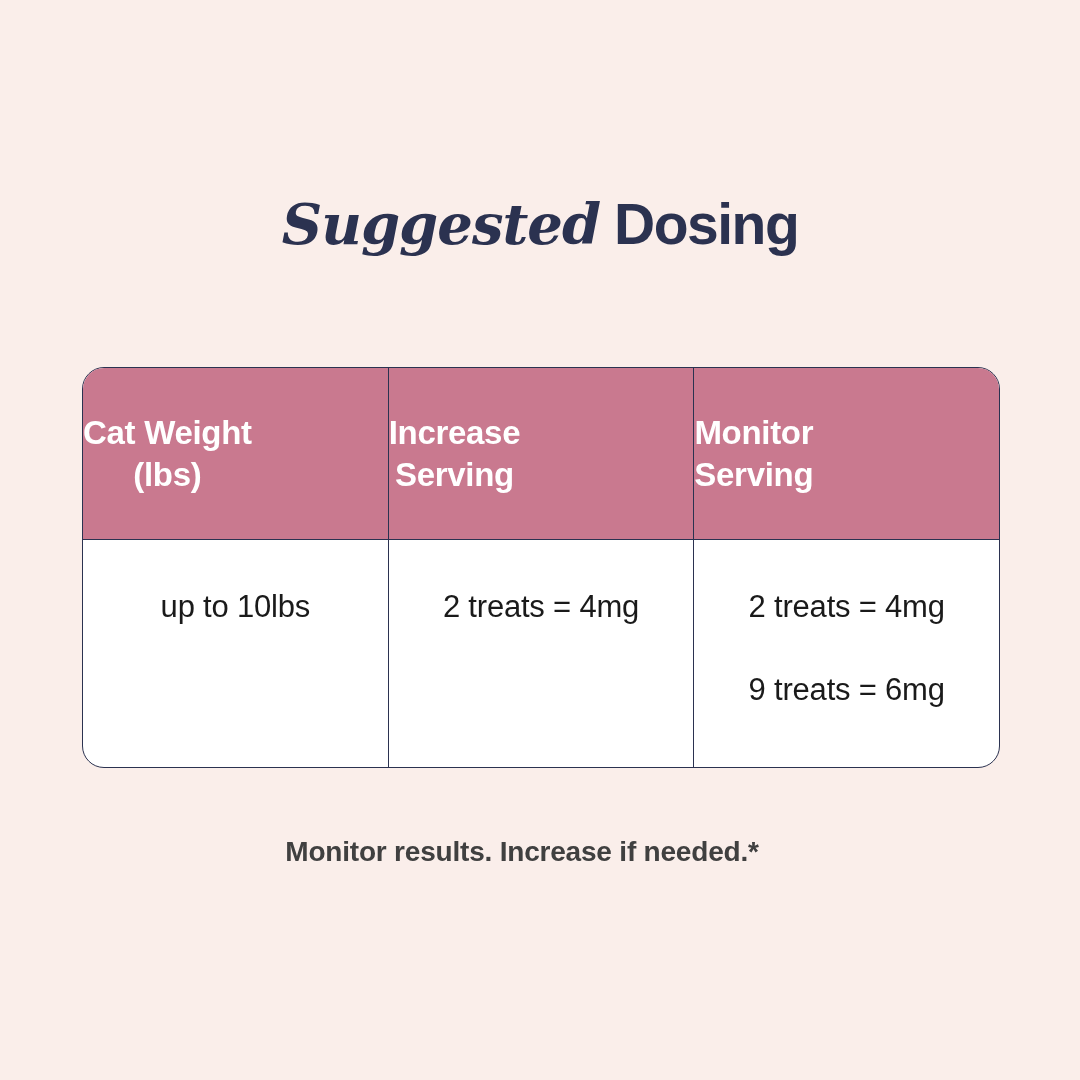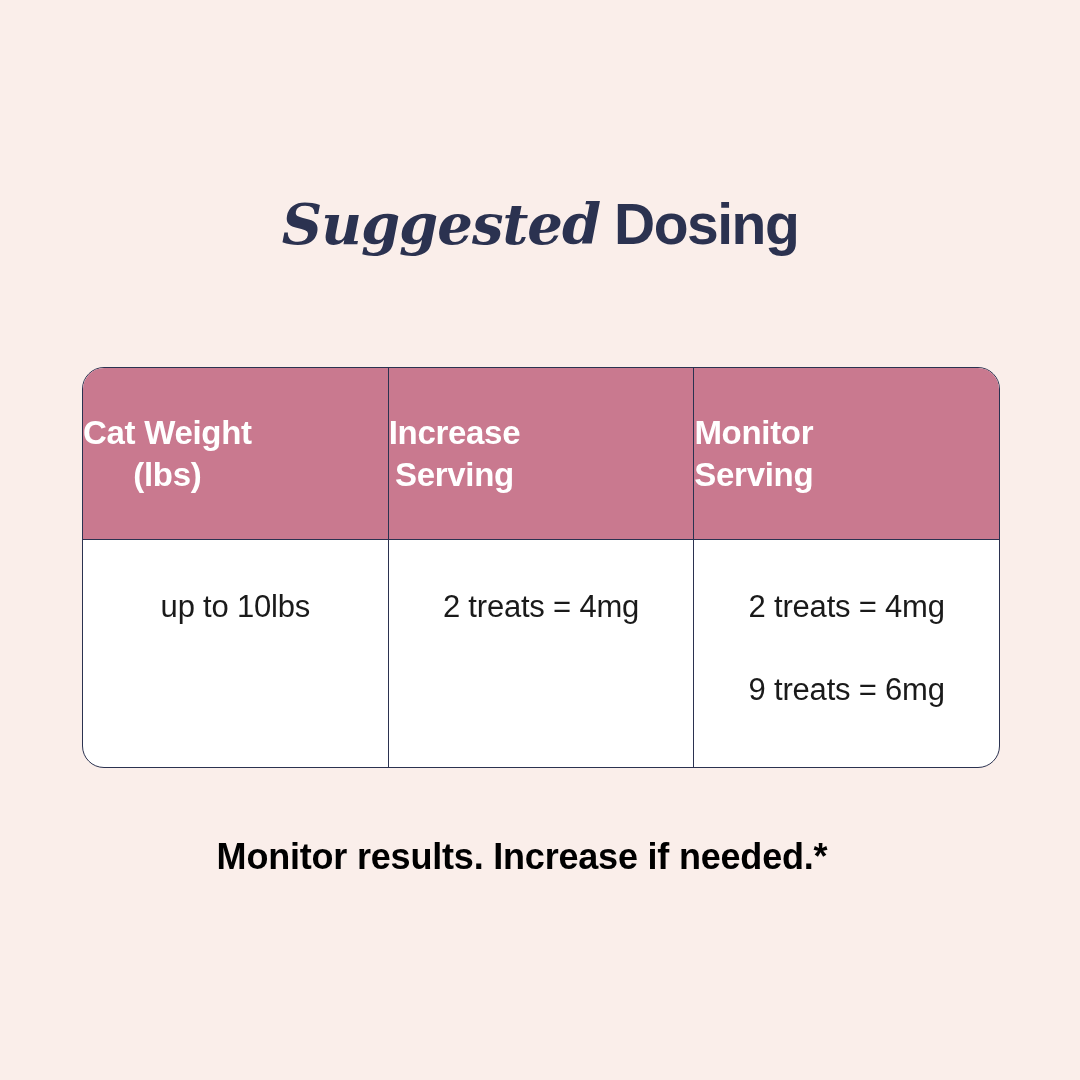"Monitor results. Increase if needed.*" .footer-note { color: #000000 -> #404040; font-size: 36px -> 28px }
